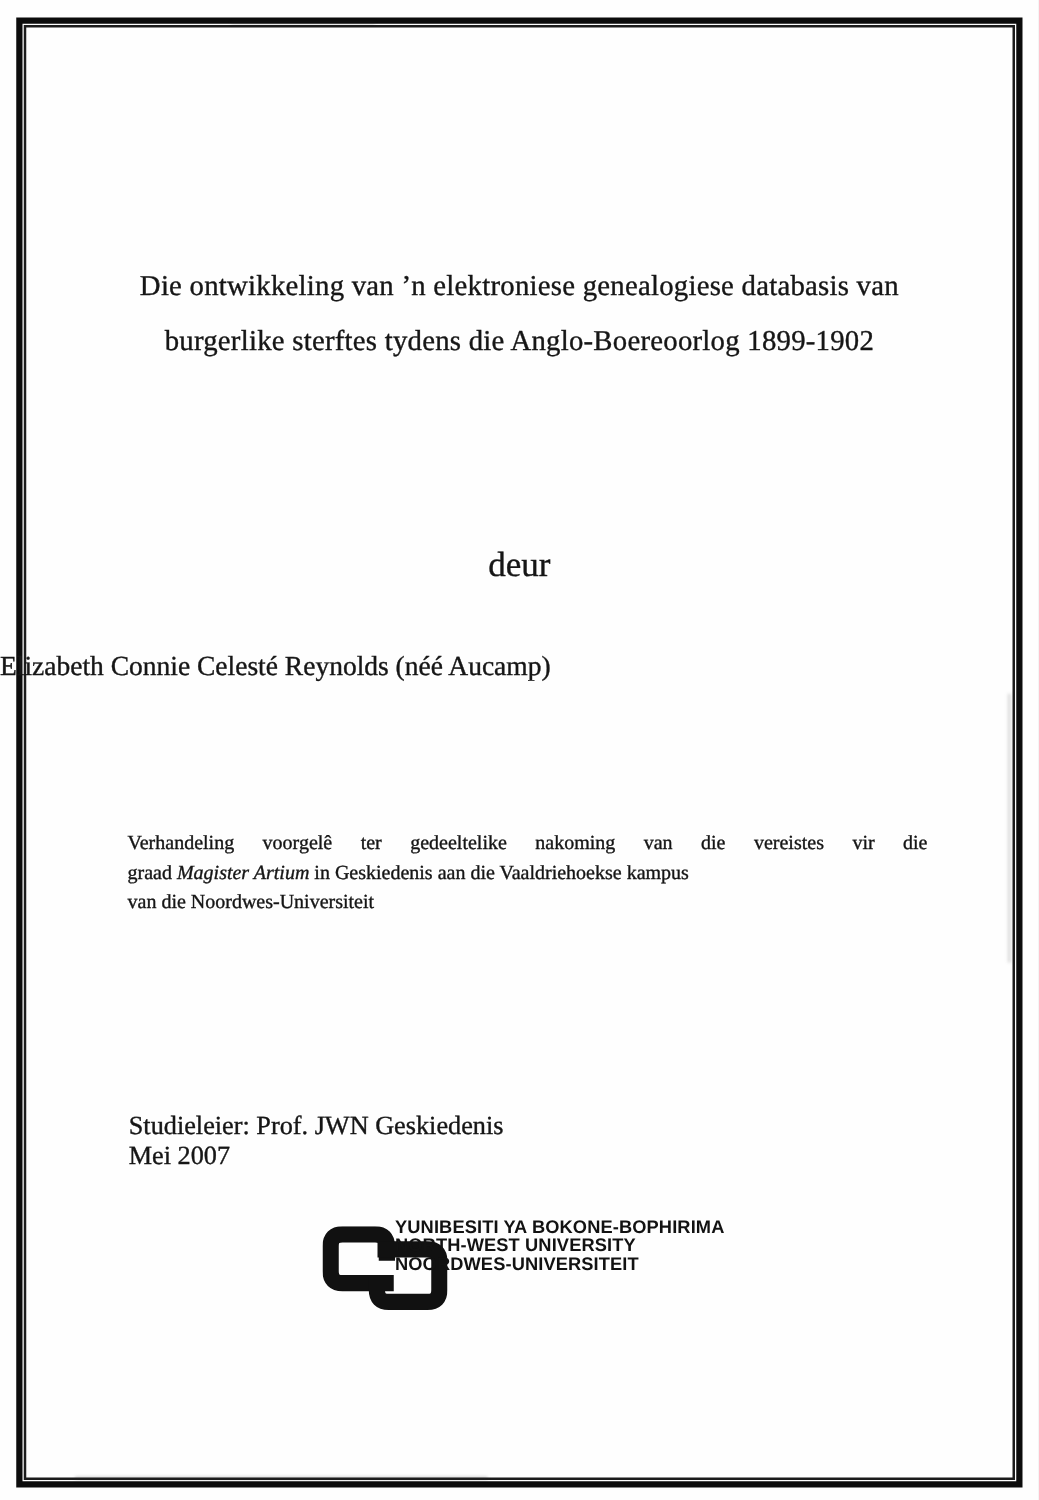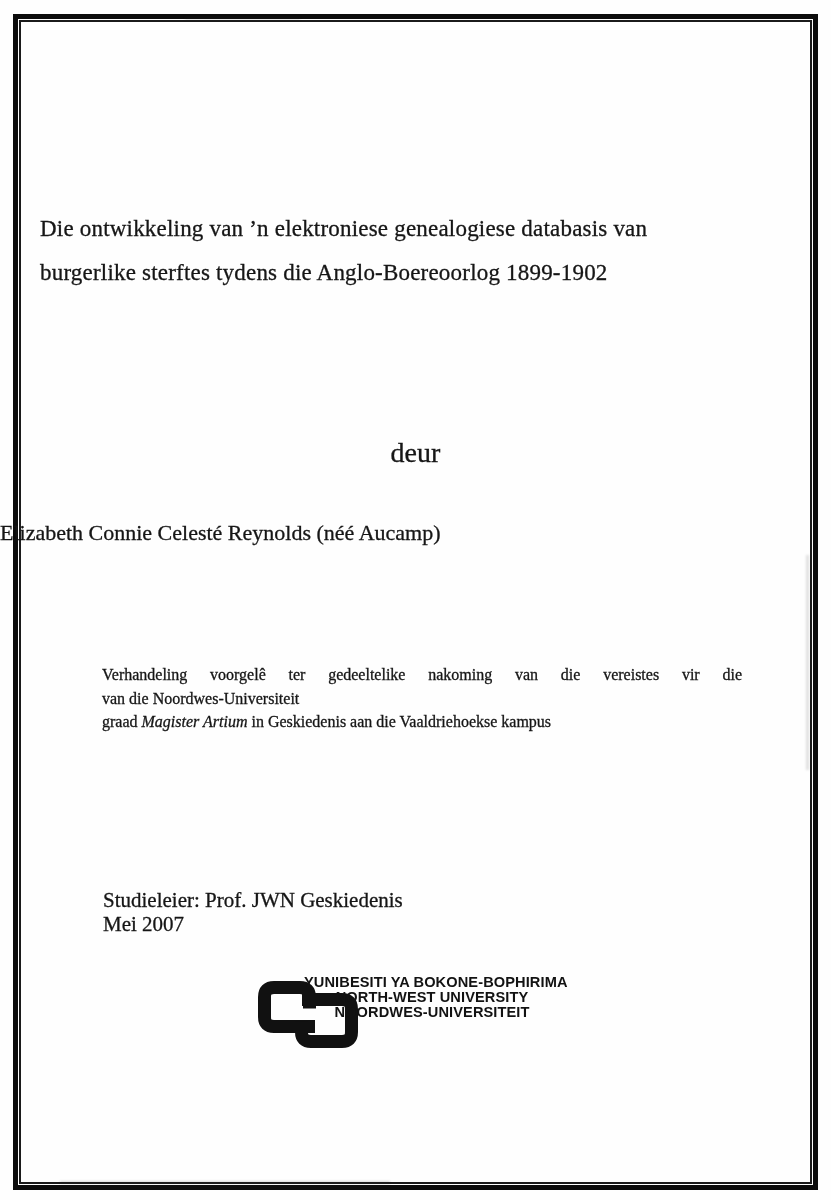"Die ontwikkeling van ’n elektroniese" .title { text-align: none -> center }
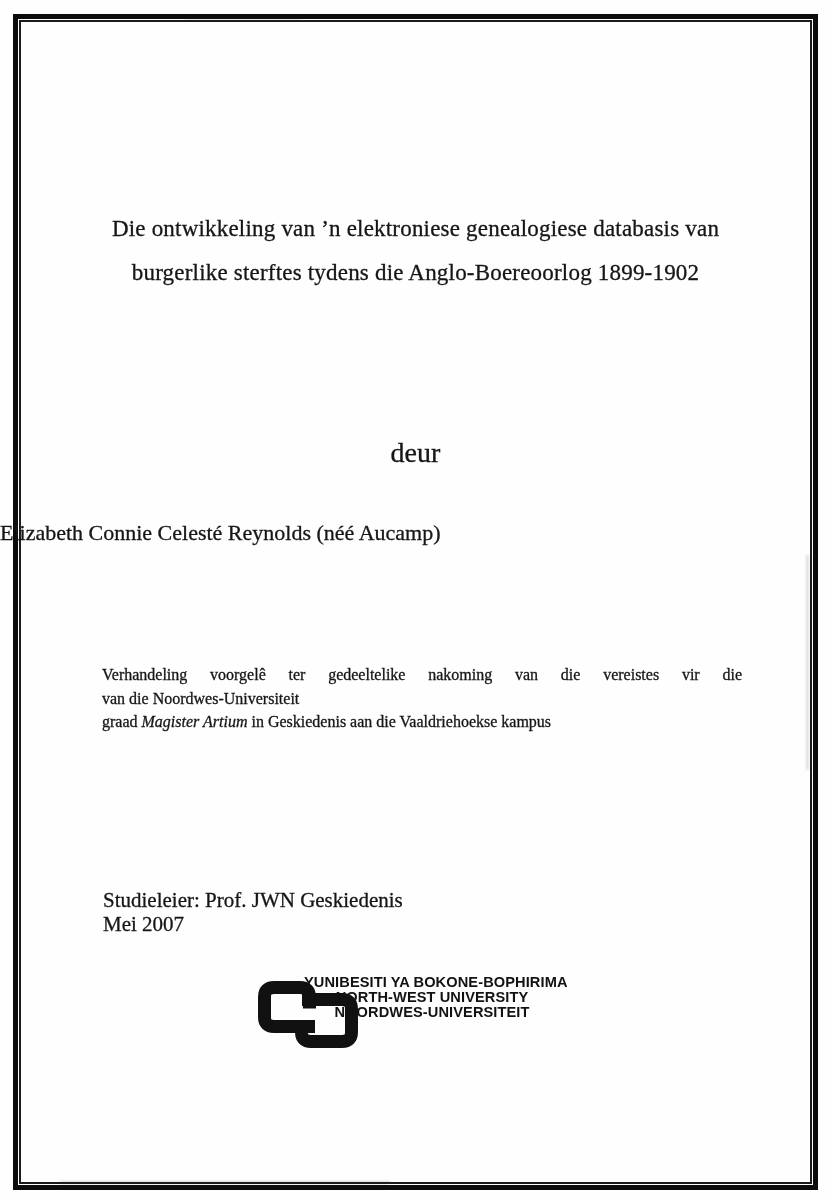"van die Noordwes-Universiteit" div { order: before "graad Magister Artium in Geskiedenis" -> after "graad Magister Artium in Geskiedenis" }
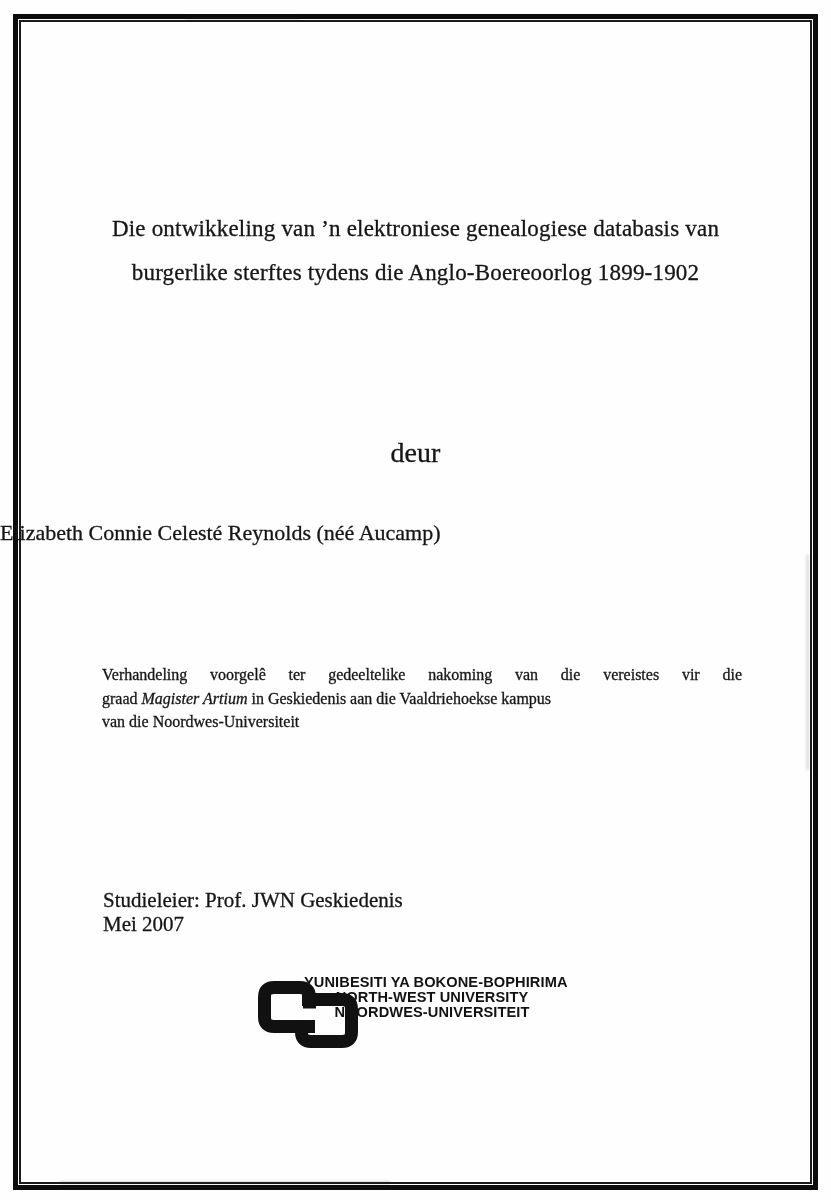"YUNIBESITI YA BOKONE-BOPHIRIMA" .logo-text { left: 304px -> 316px; text-align: center -> left }
